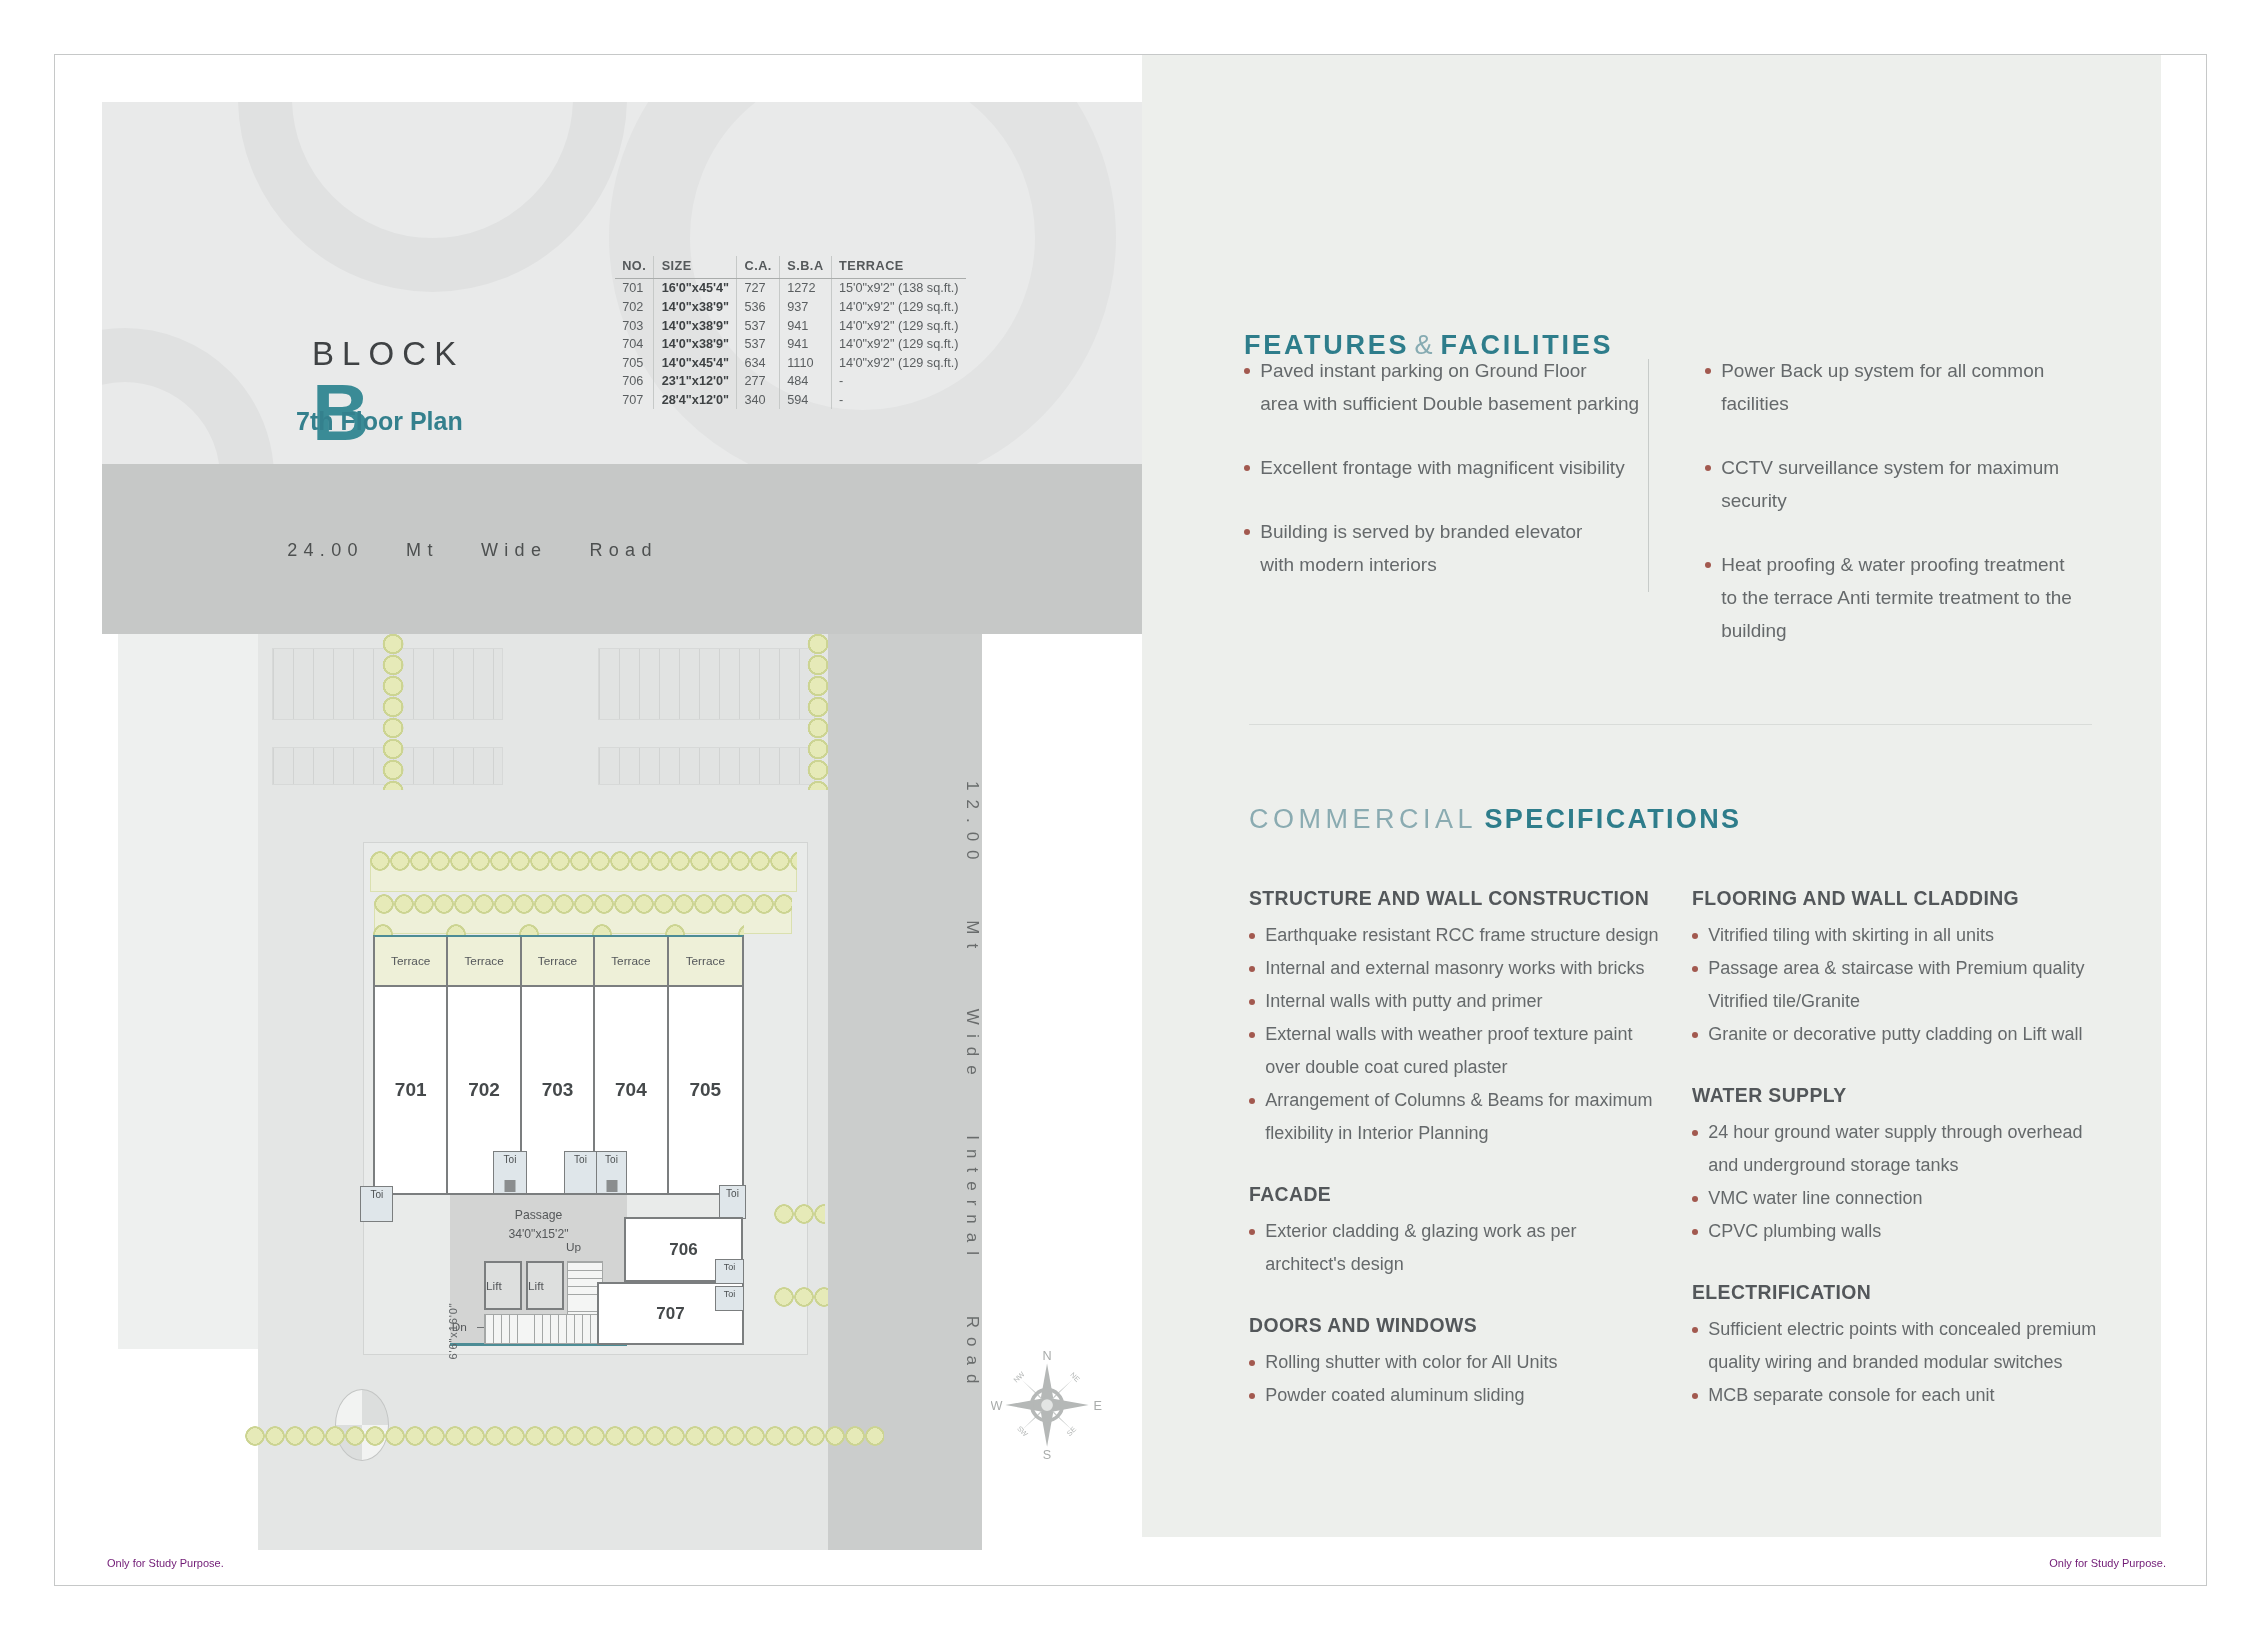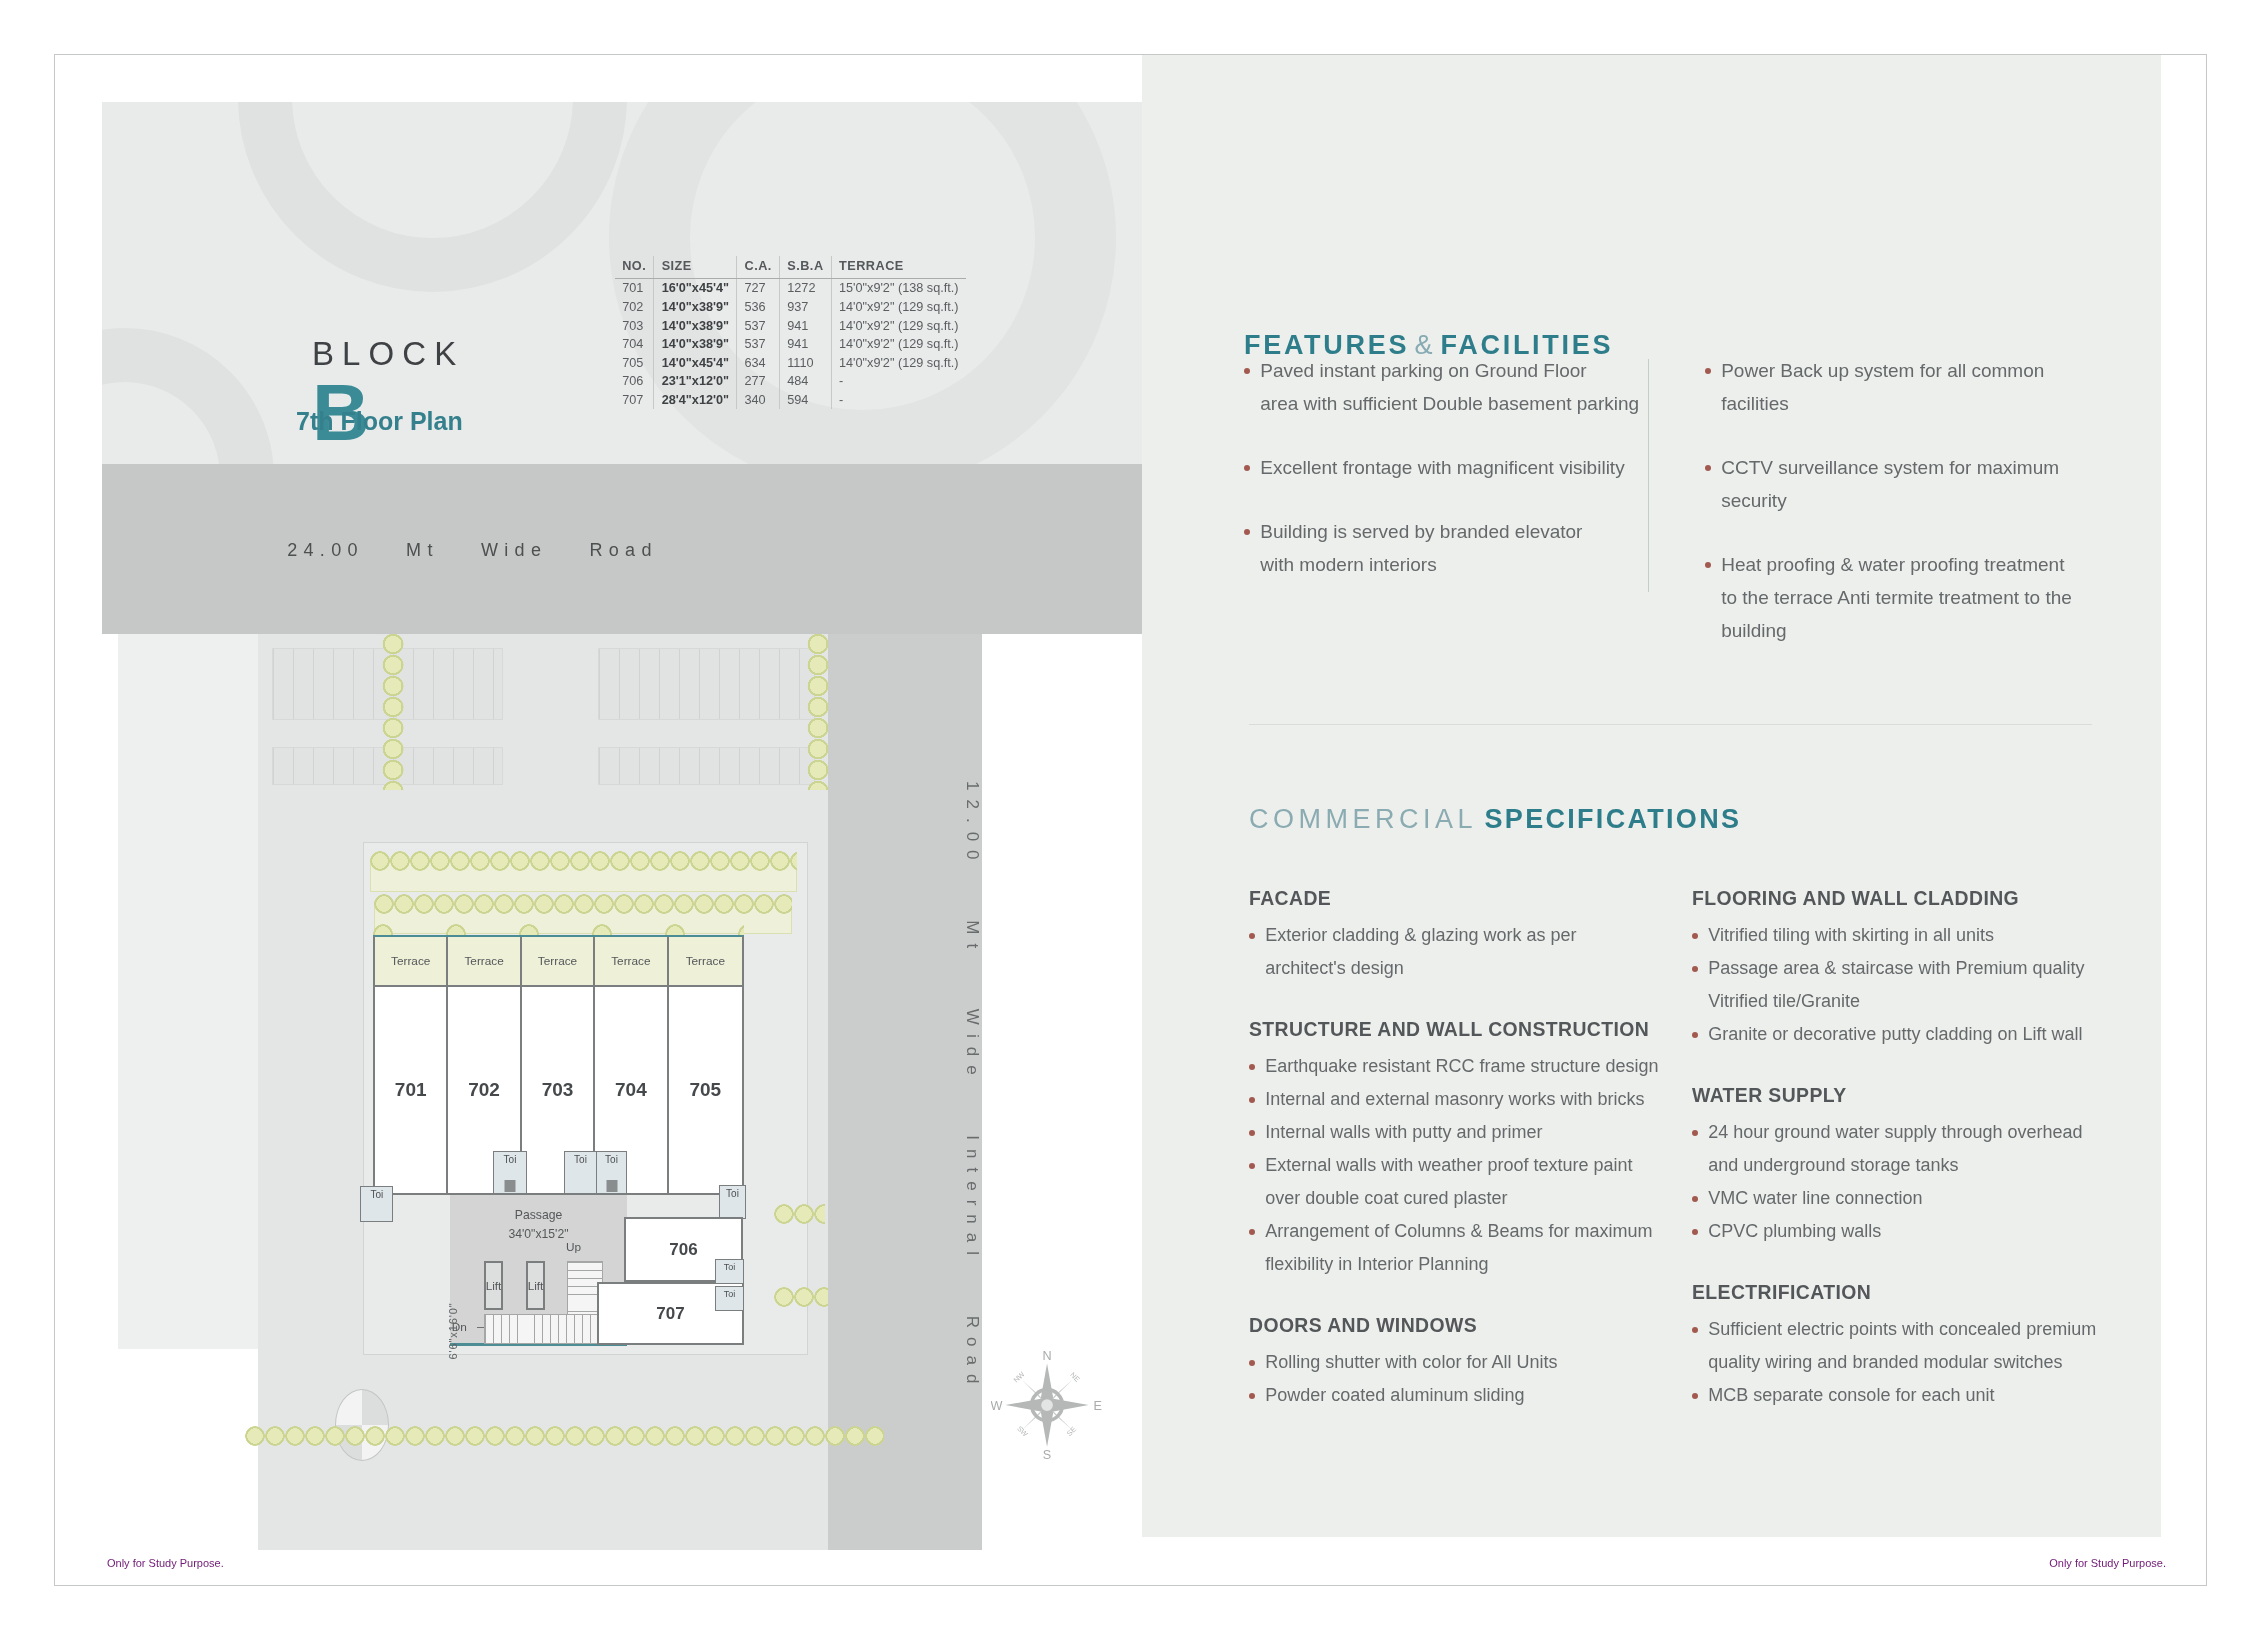"FACADE" div.spec-sec { order: before "STRUCTURE AND WALL CONSTRUCTION" -> after "STRUCTURE AND WALL CONSTRUCTION" }
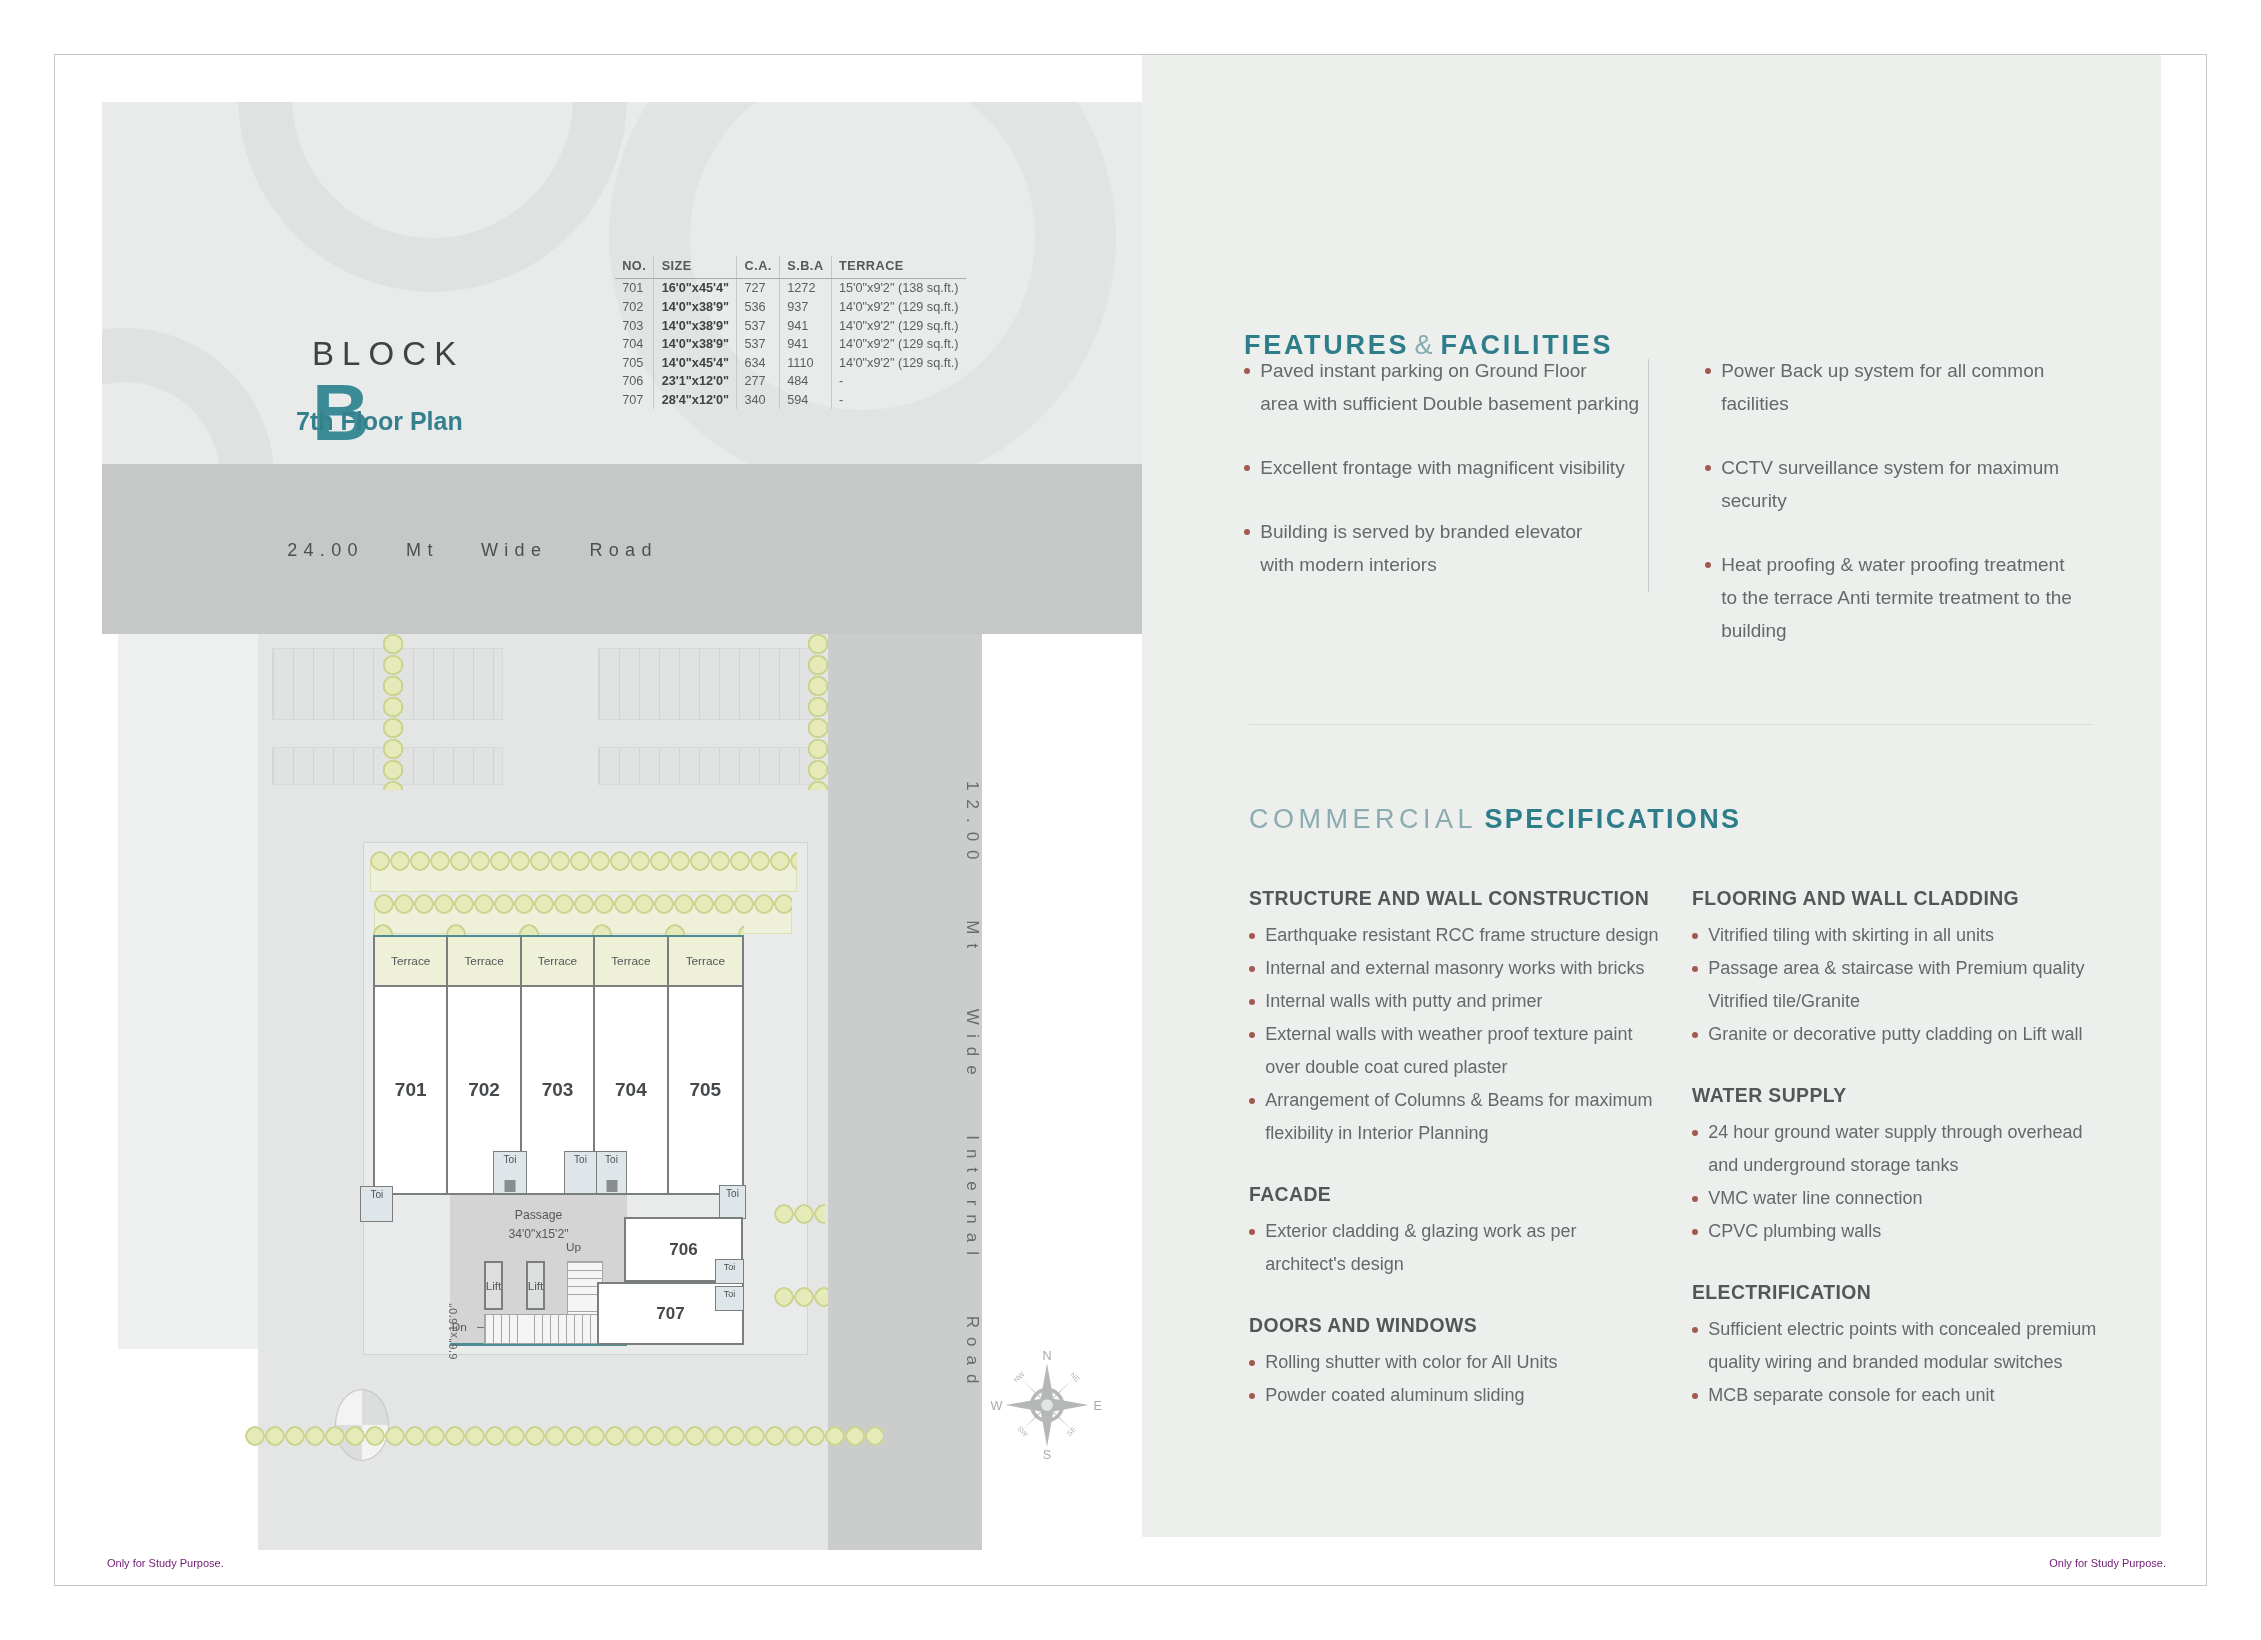"Lift" .lift { justify-content: center -> flex-start; width: 19px -> 38px }
